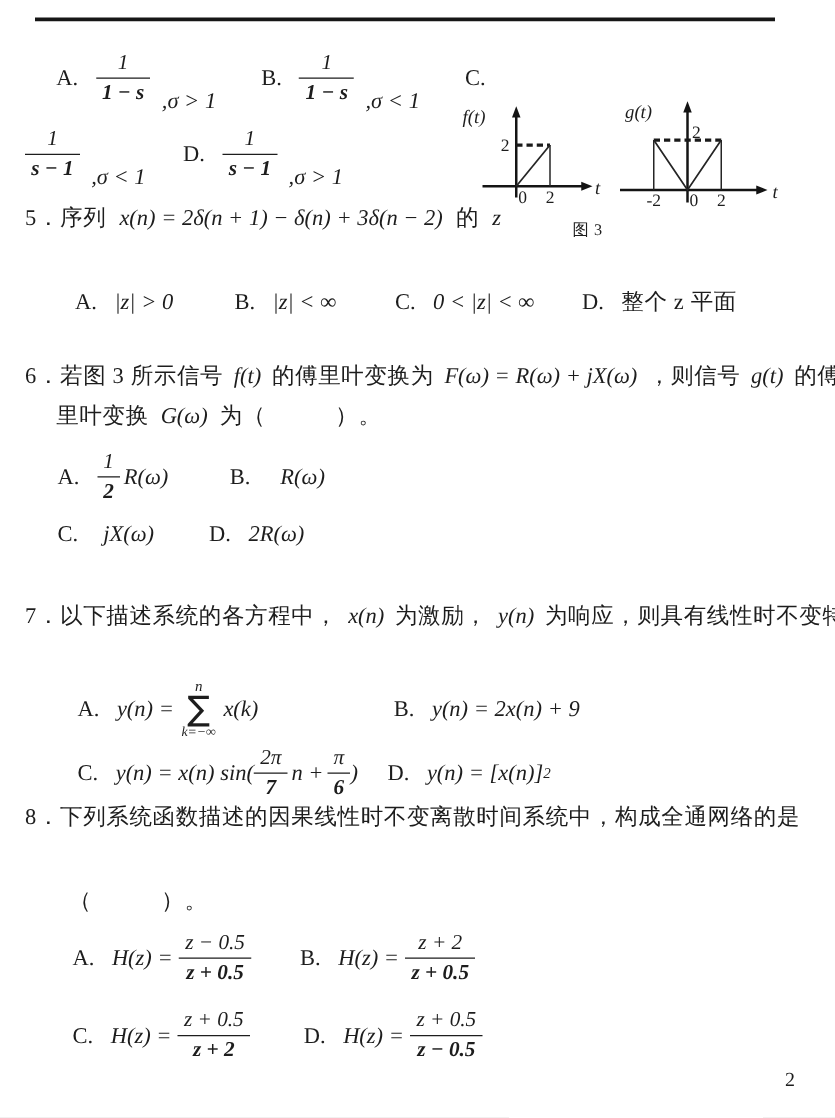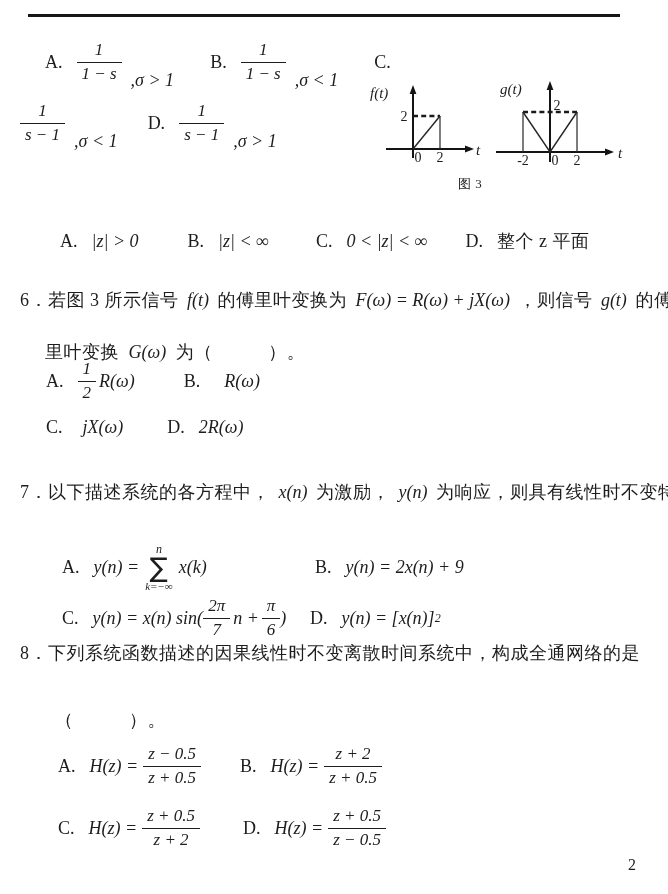"1 − s" .frac .den { font-weight: none -> bold }
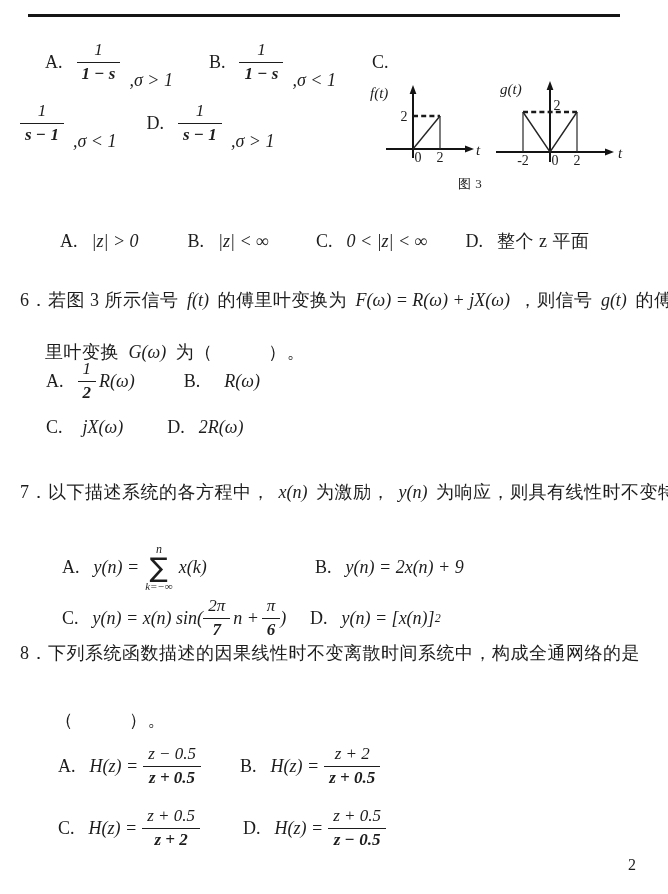"5．序列 x(n) = 2δ(n +" div.qline { html: none -> <div> <span>5．序列</span> <span>x(n) = 2δ(n + 1) − δ(n) + 3δ(n − 2)</span> <span>的</span> <span>z</span> </div> }
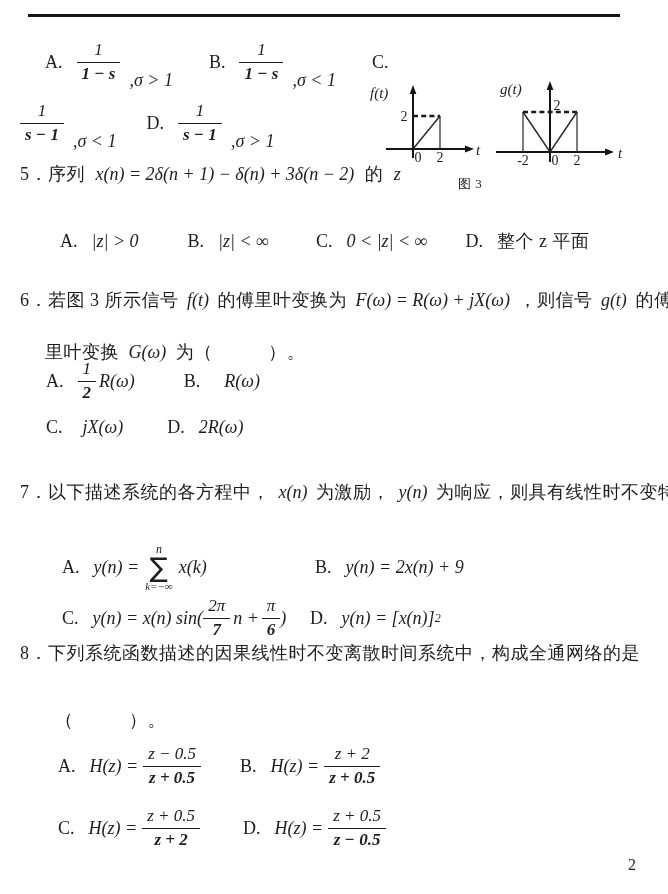"里叶变换 G(ω) 为（ ）。" div.qline { top: 340px -> 320px }
